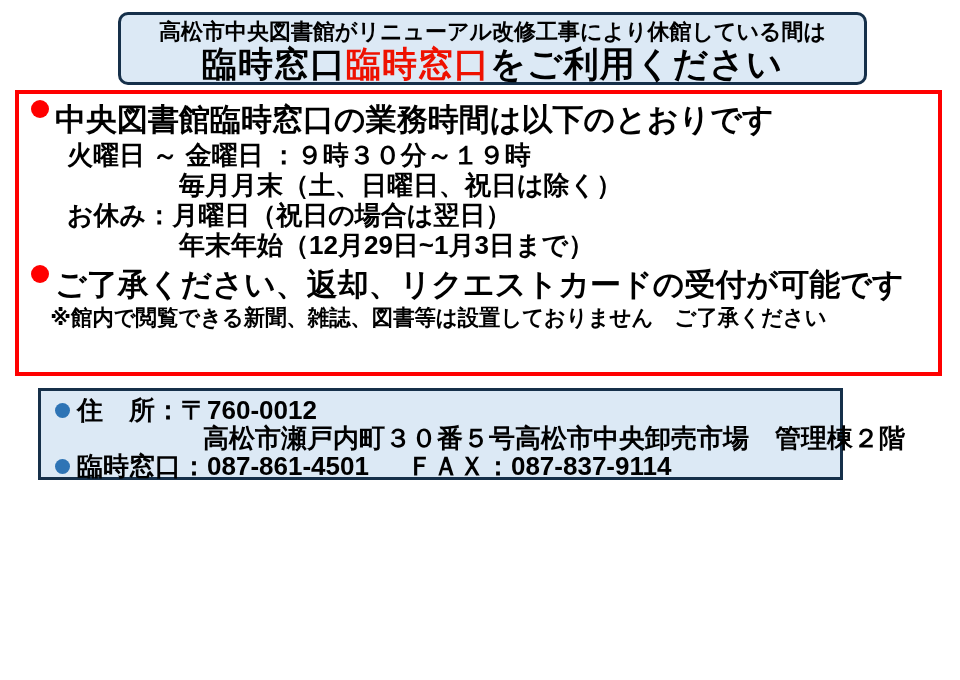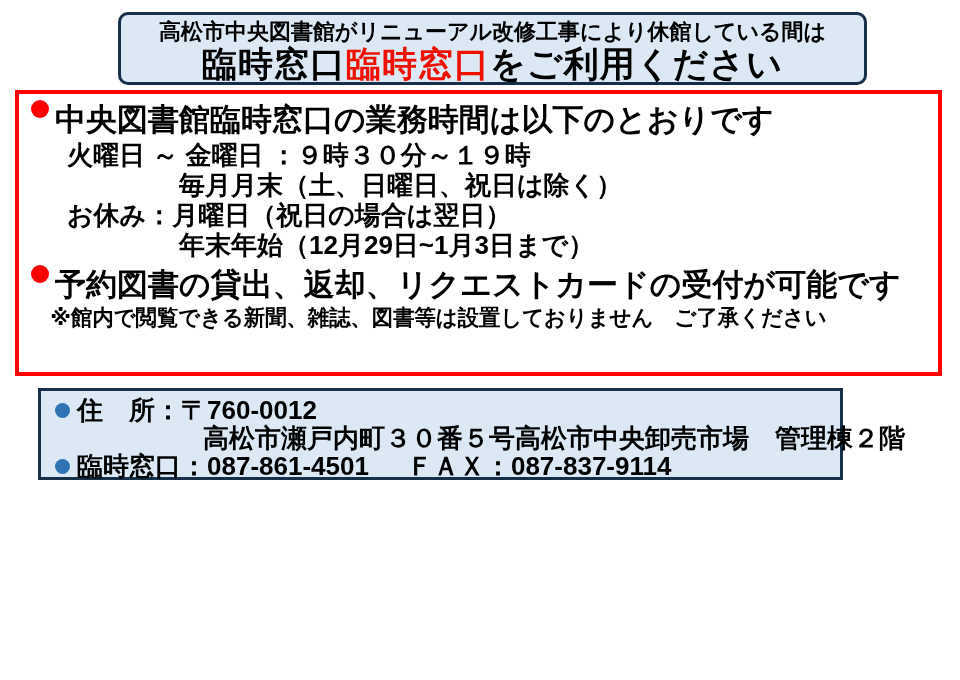"予約図書の貸出、返却、リクエストカードの受付が可能です" span { text: 予約図書の貸出 -> ご了承ください }
